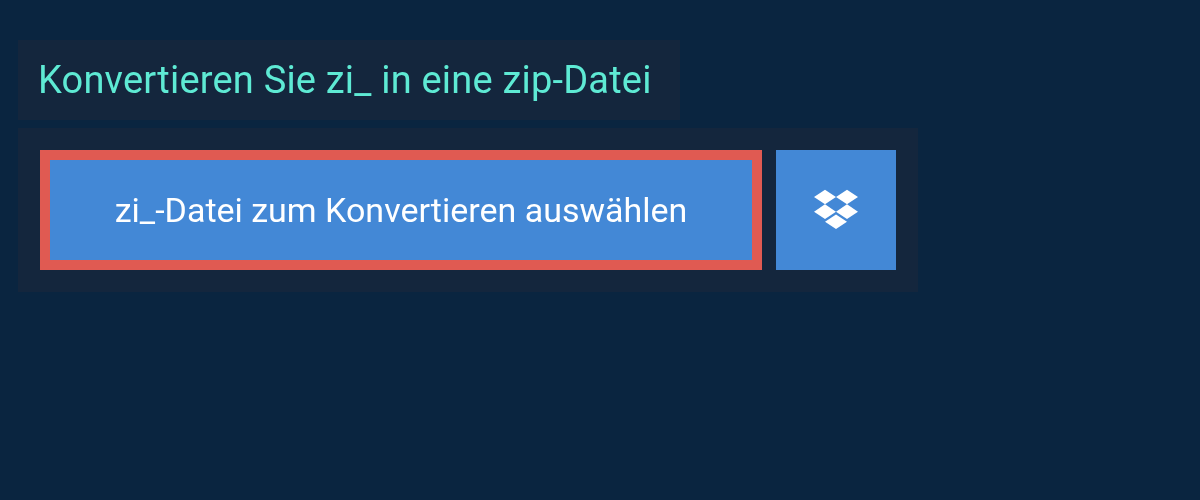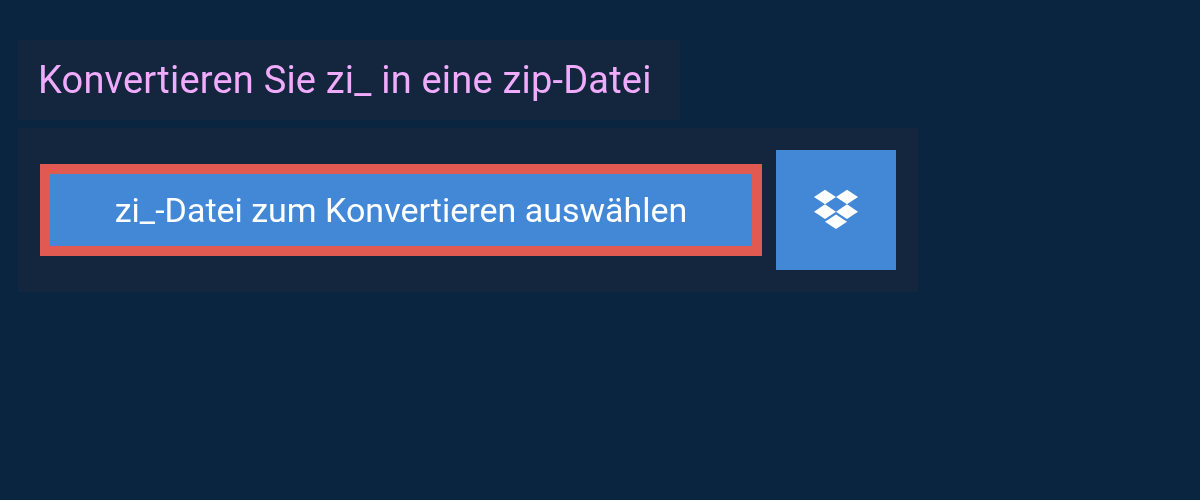"Konvertieren Sie zi_ in eine" .title-text { color: #f0abfc -> #5eead4 }
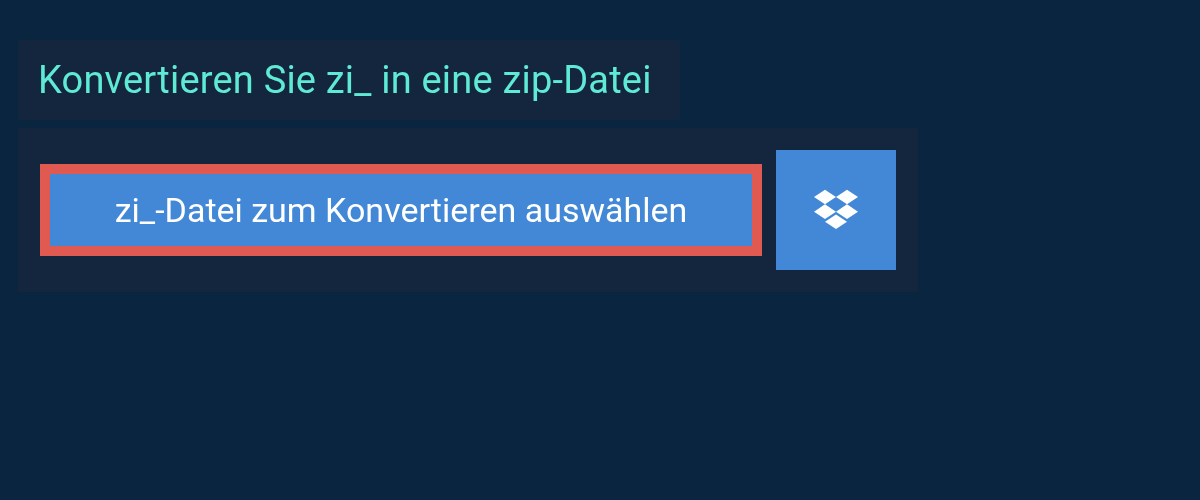"zi_-Datei zum Konvertieren auswählen" .select-button { height: 92px -> 120px }
